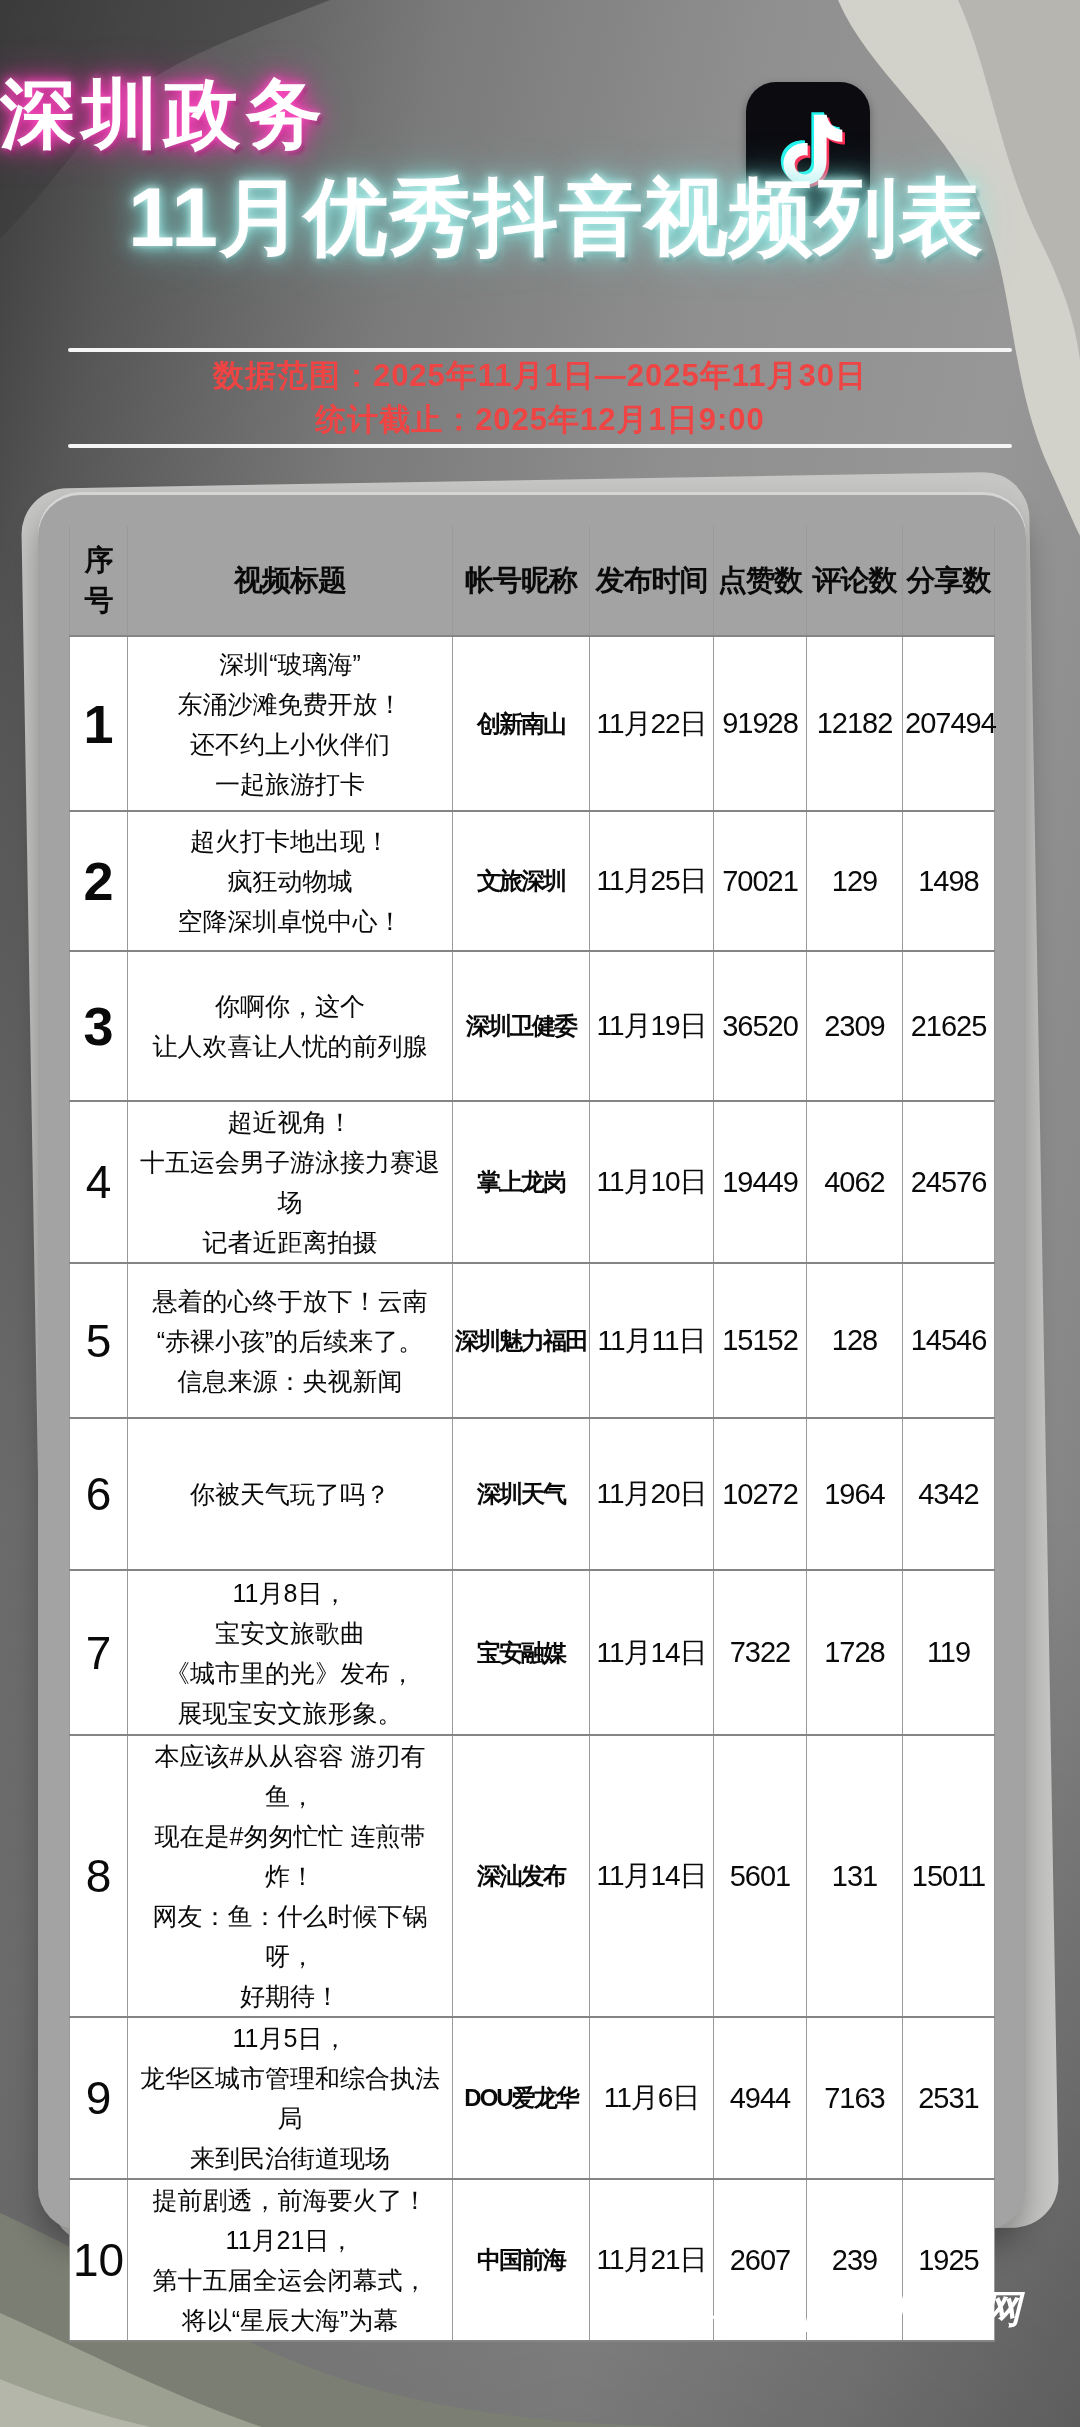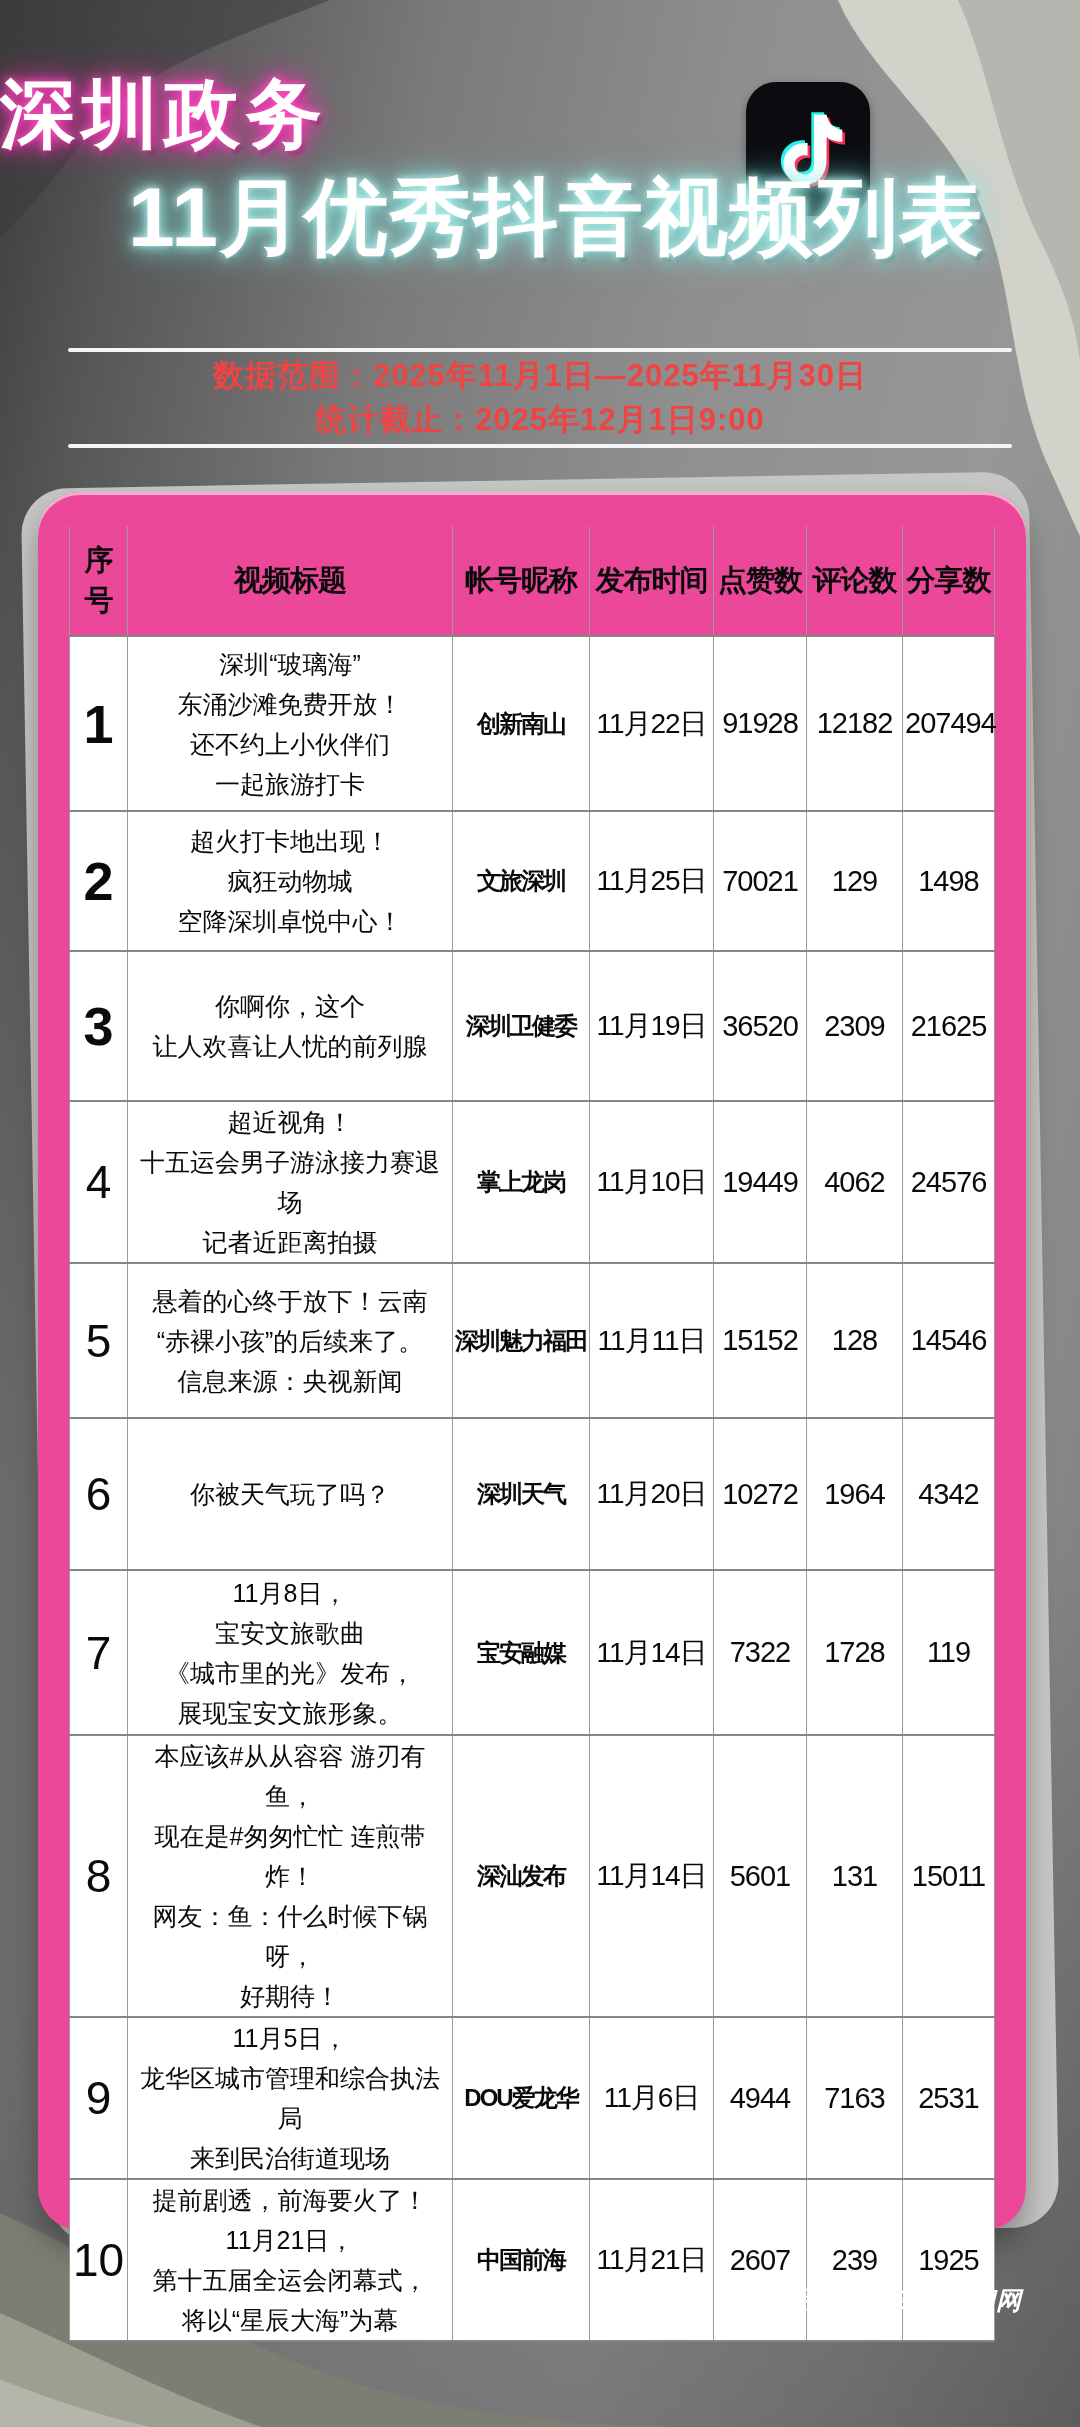"序号" .card { background: #ec4899 -> #a3a3a3 }
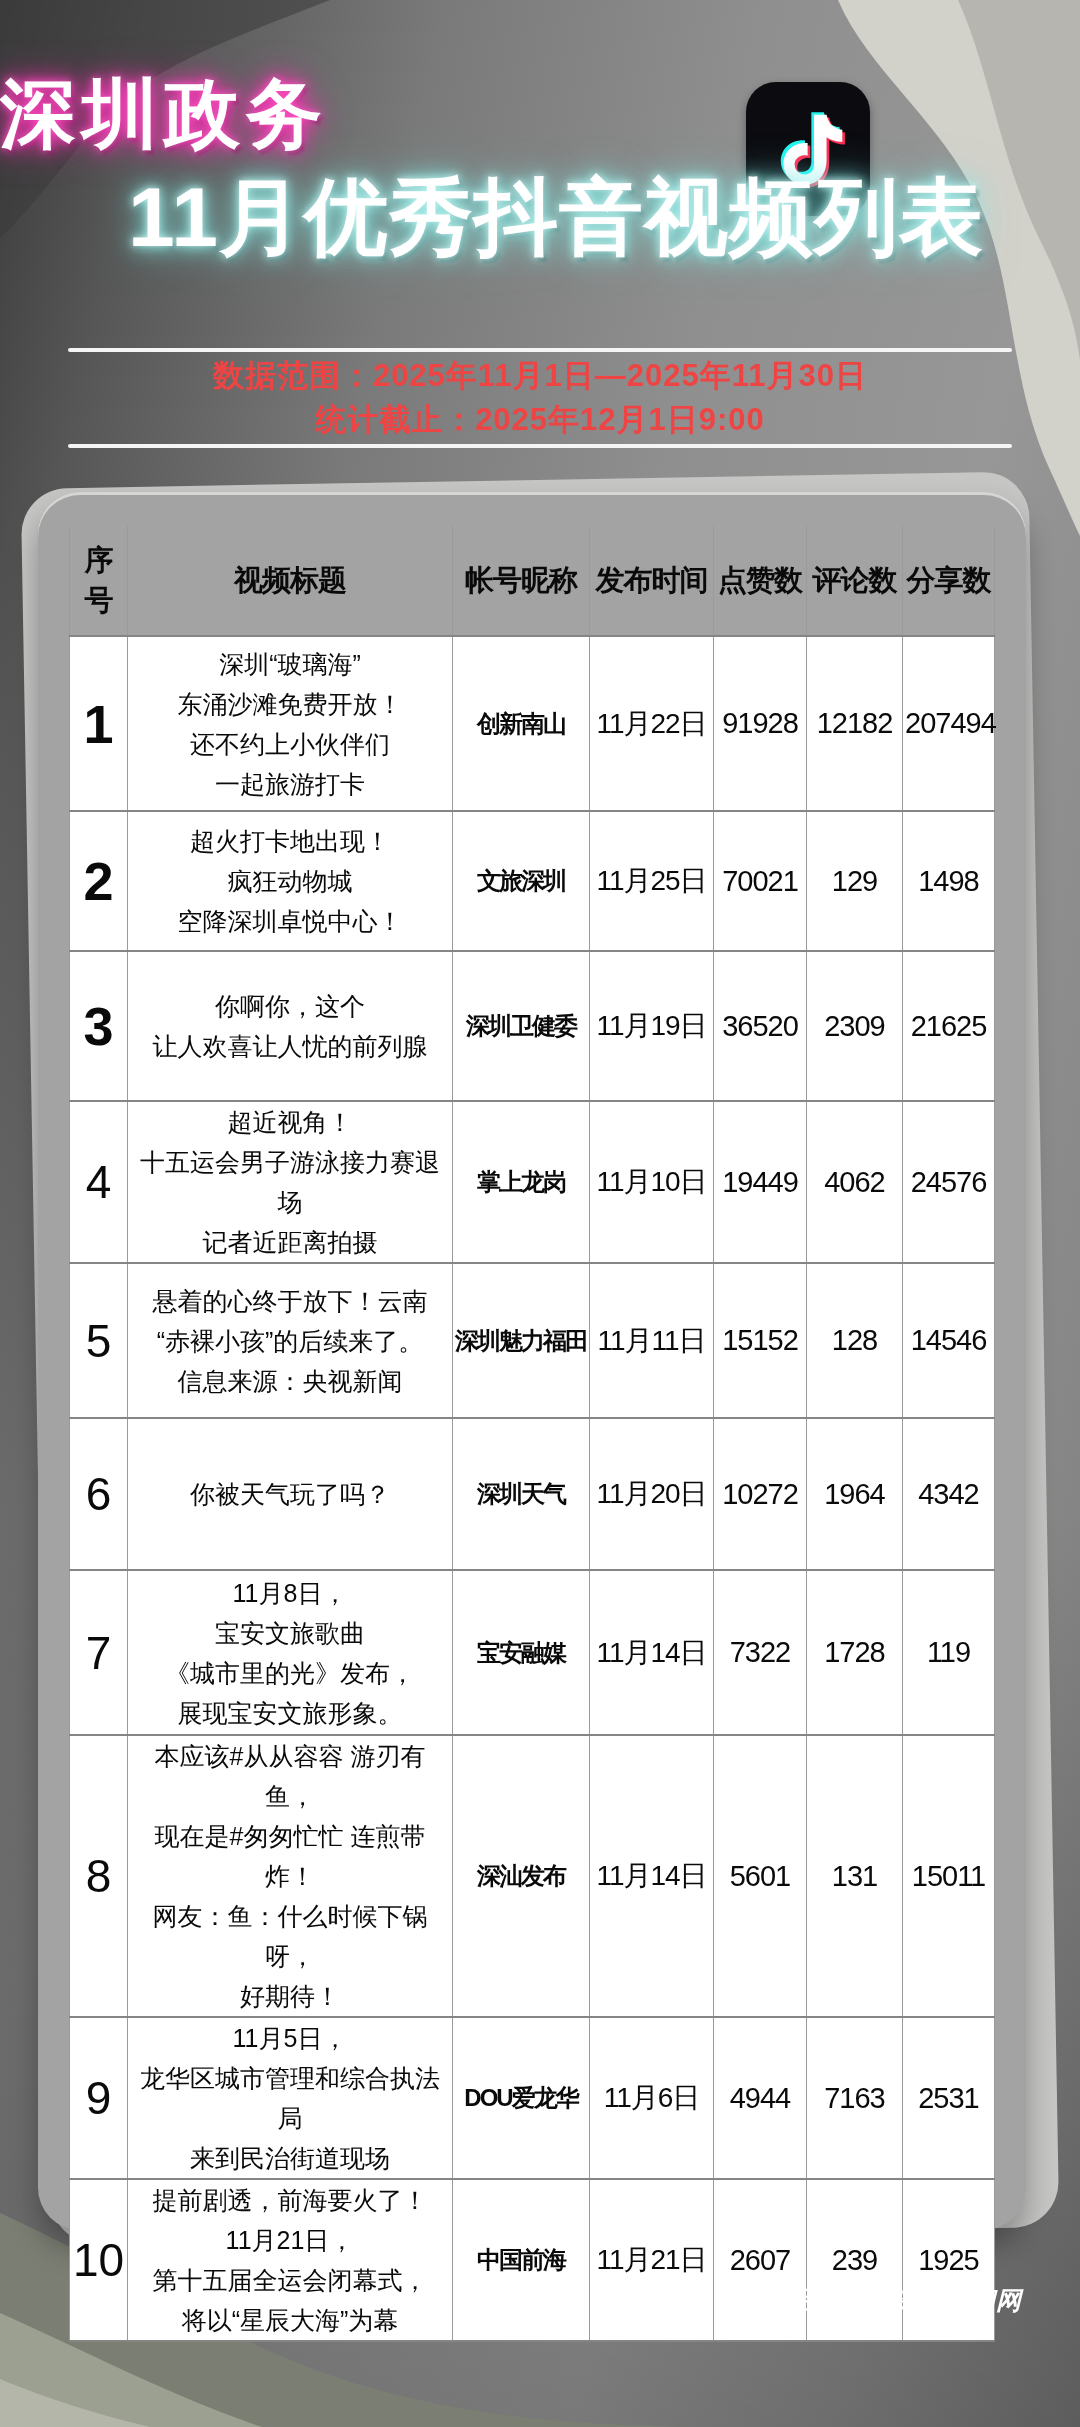"出品单位｜深圳新闻网" .footer { font-size: 25px -> 38px }
